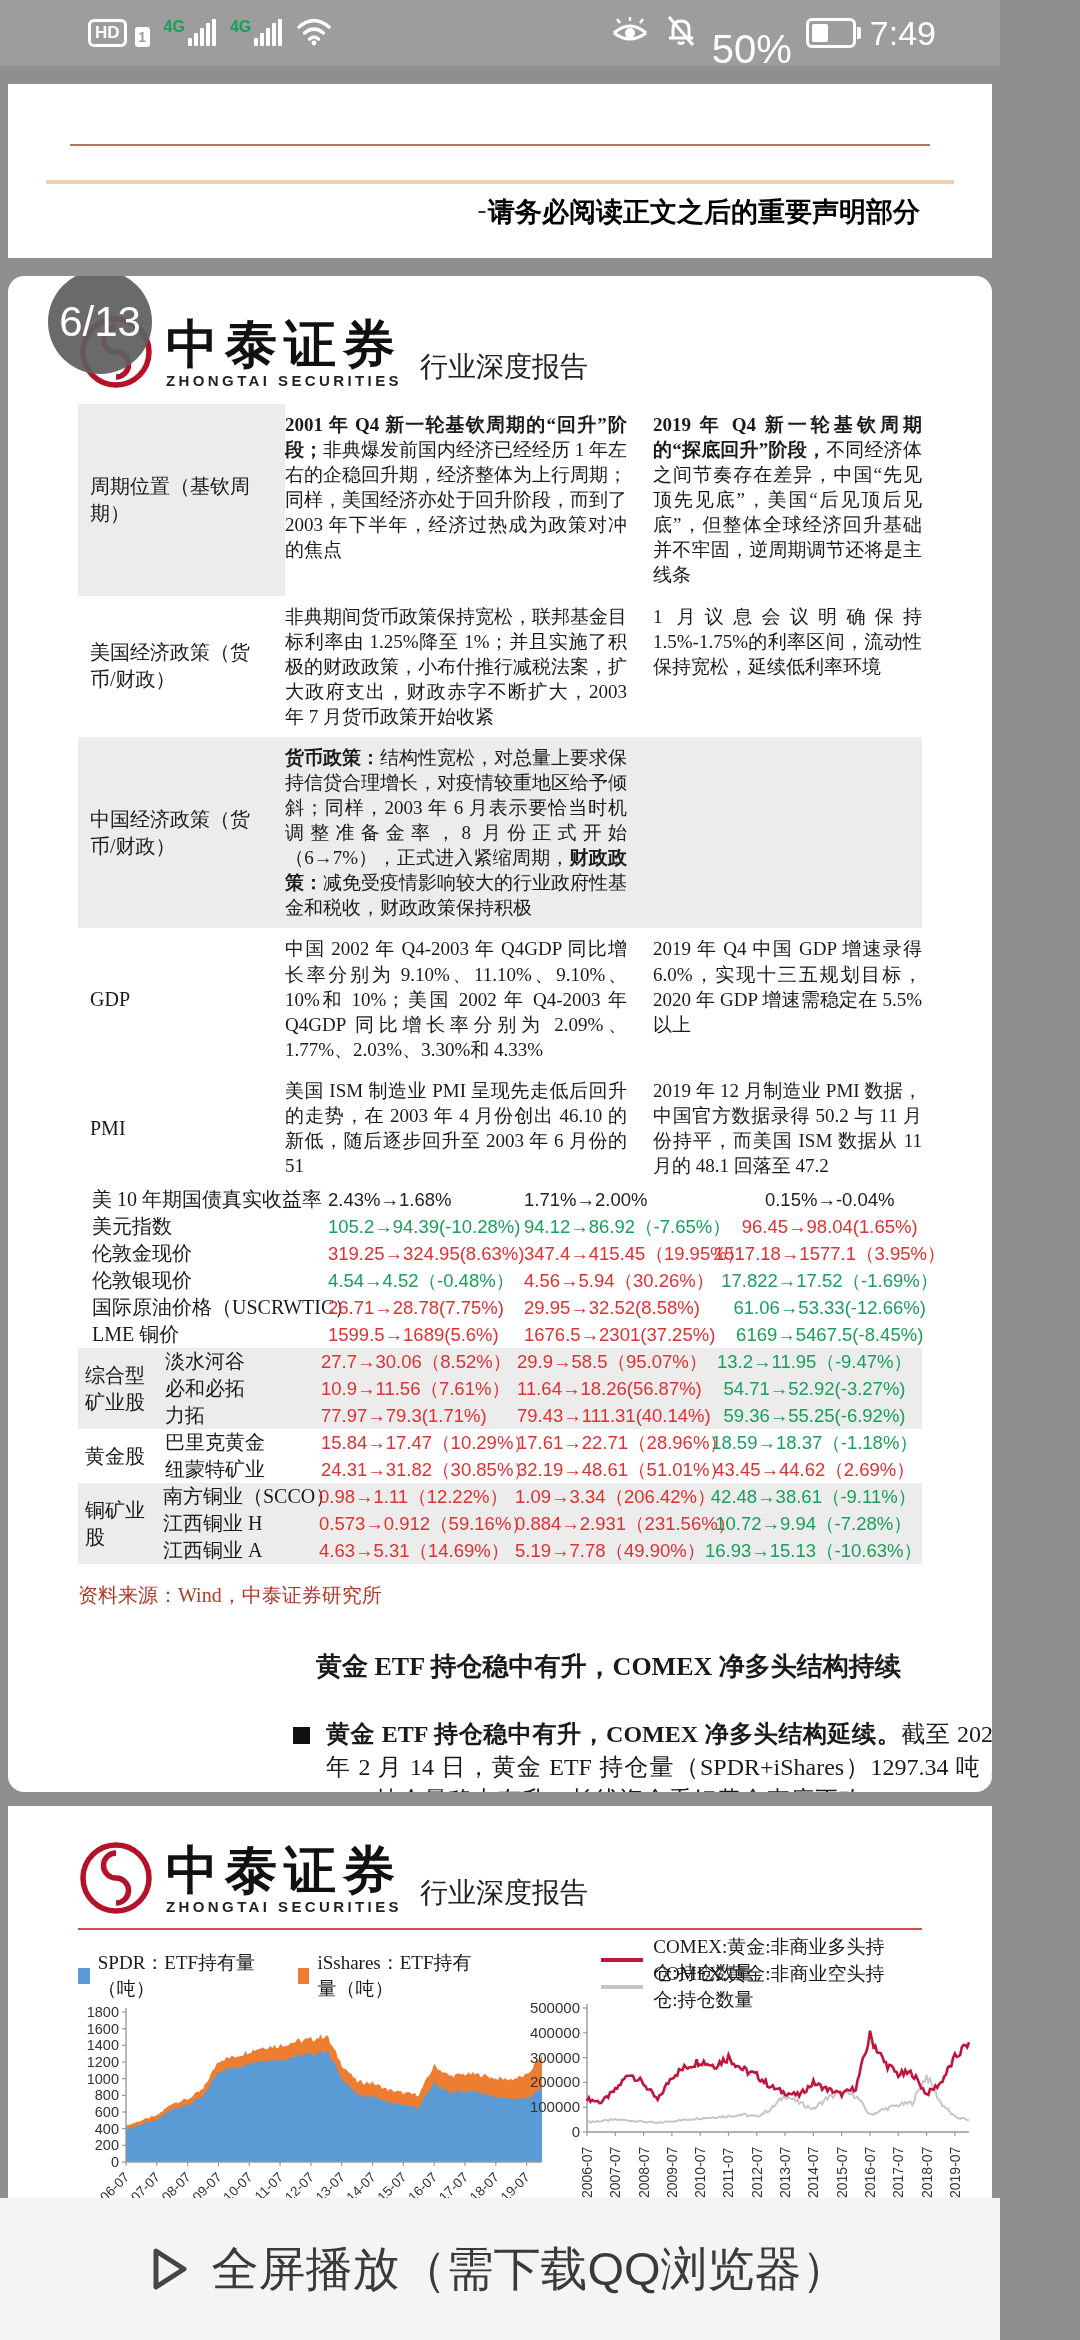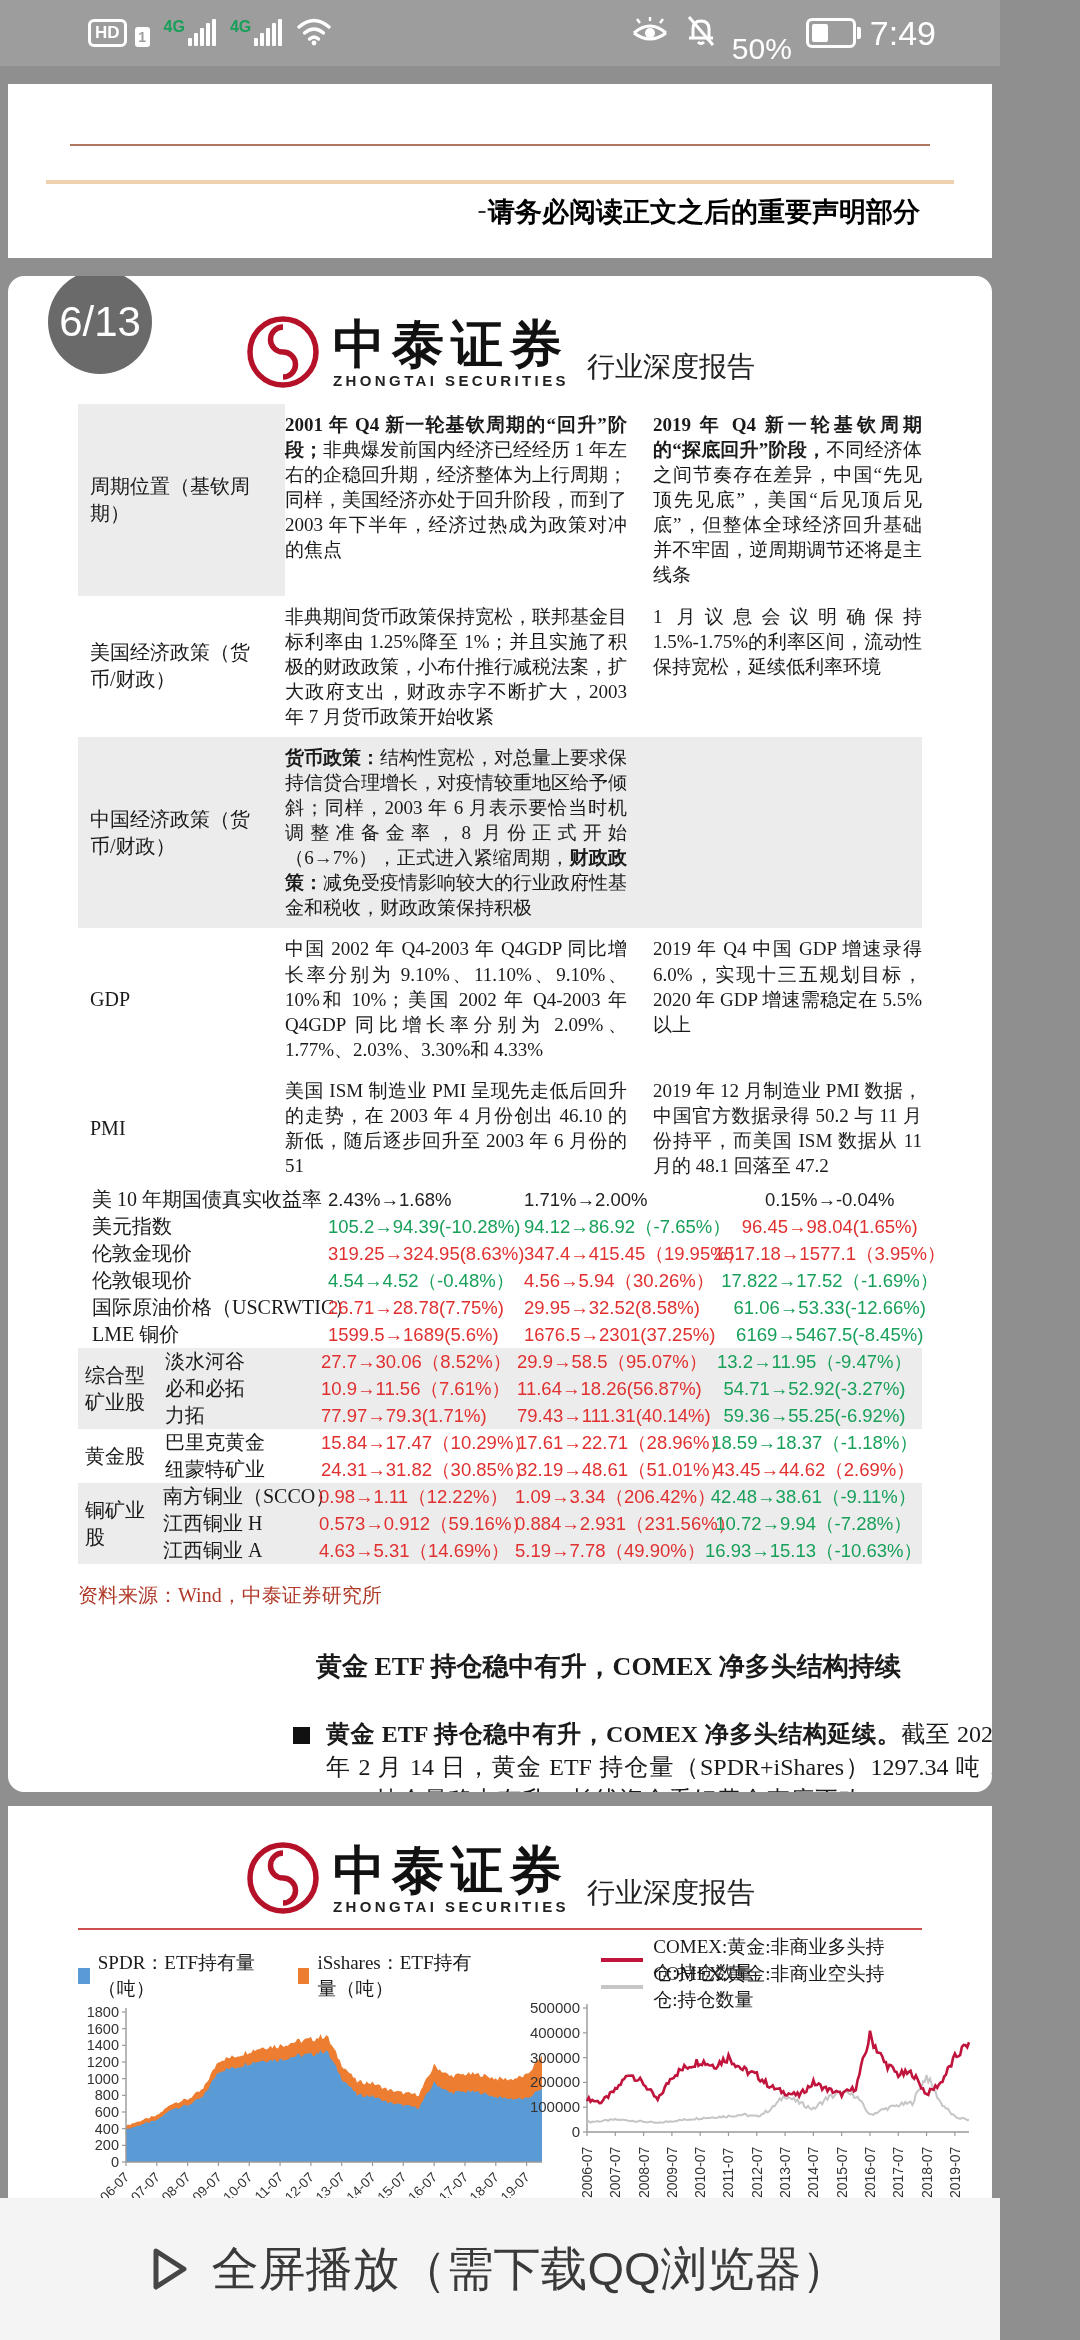"50%" .pct { font-size: 30px -> 40px }
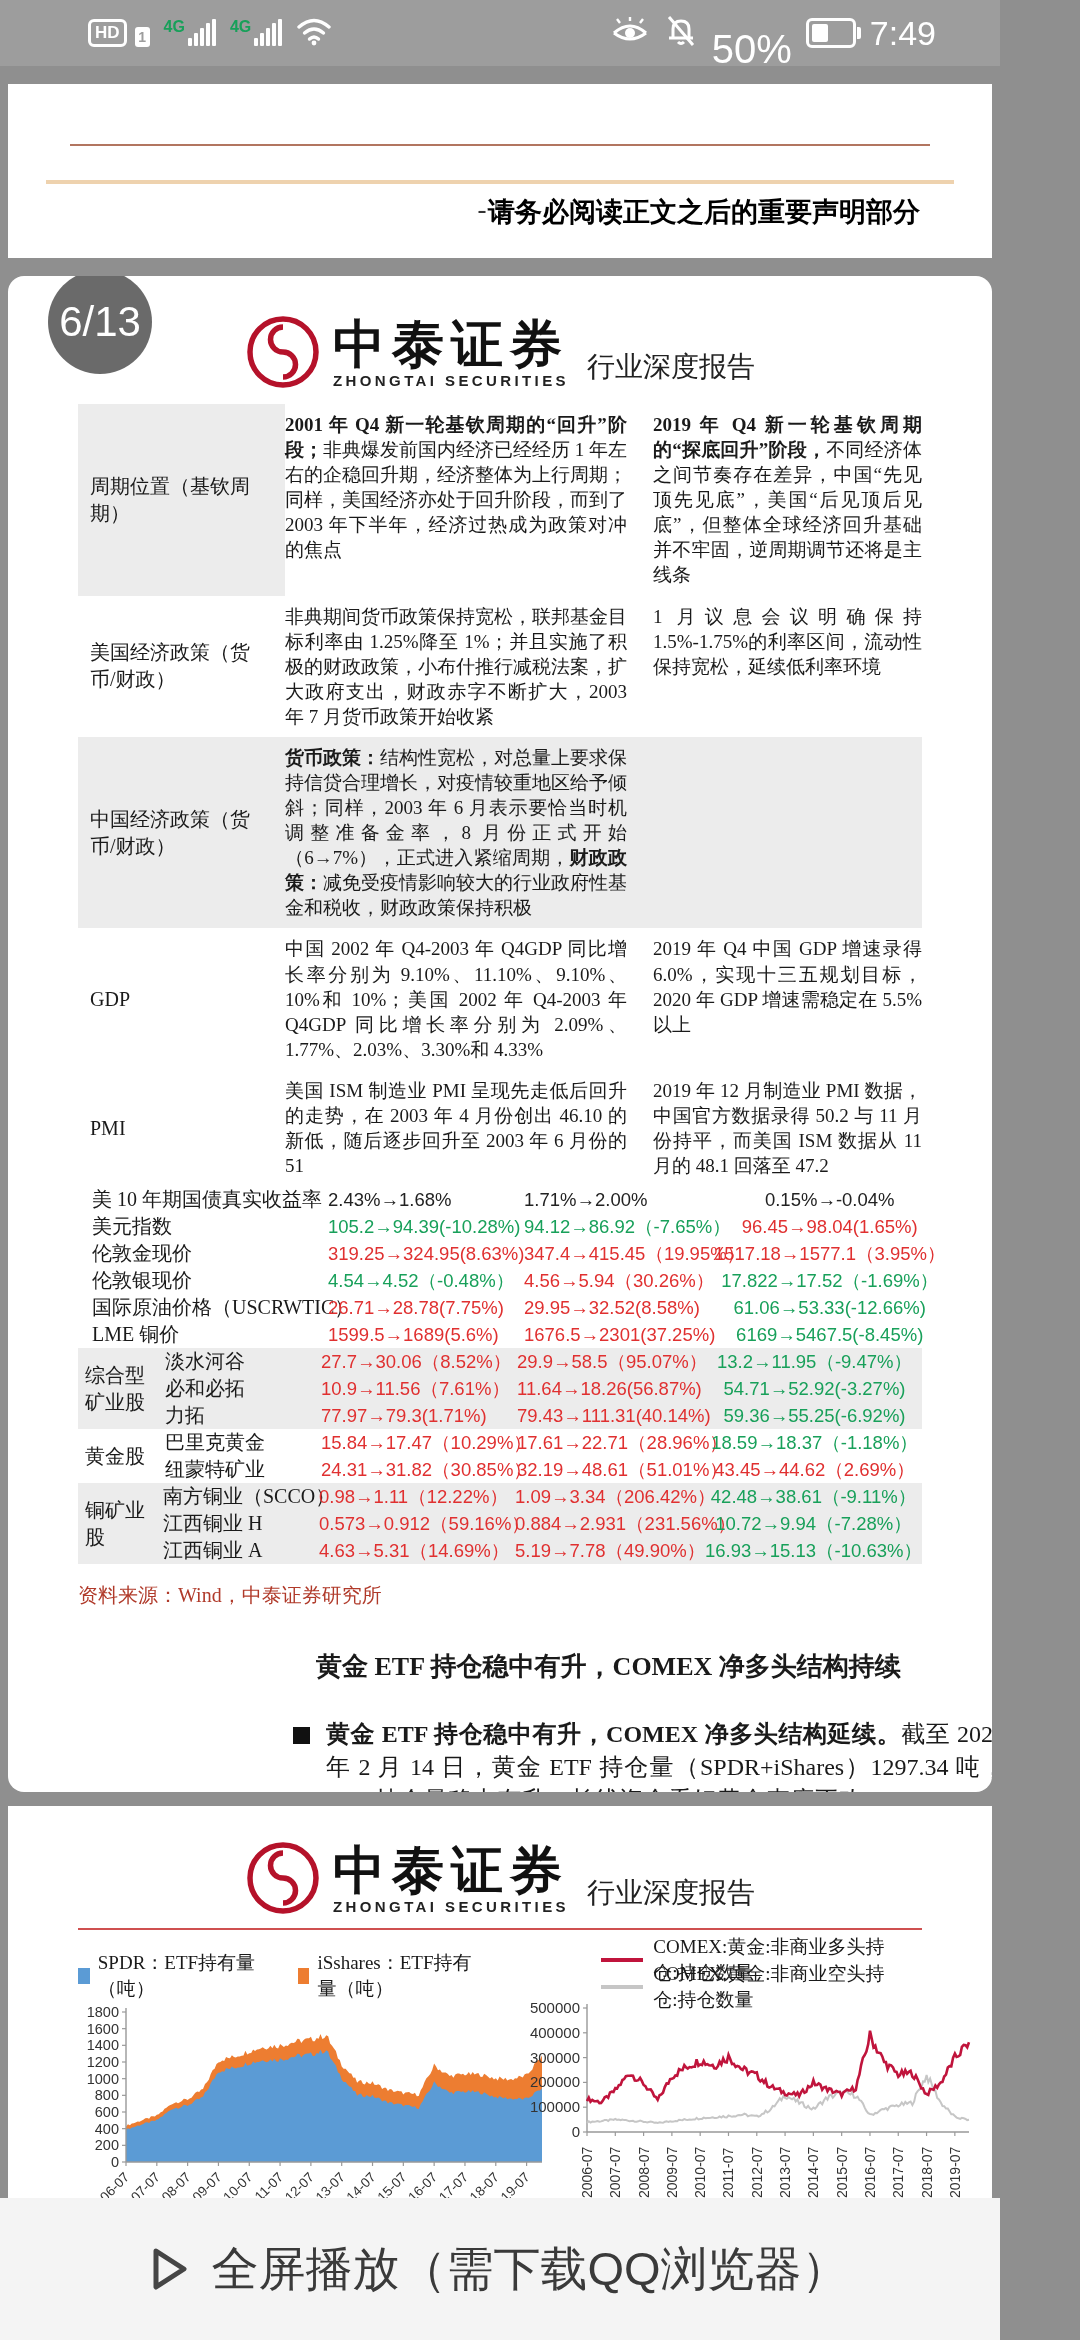"中泰证券" .hdr { justify-content: center -> flex-start }
